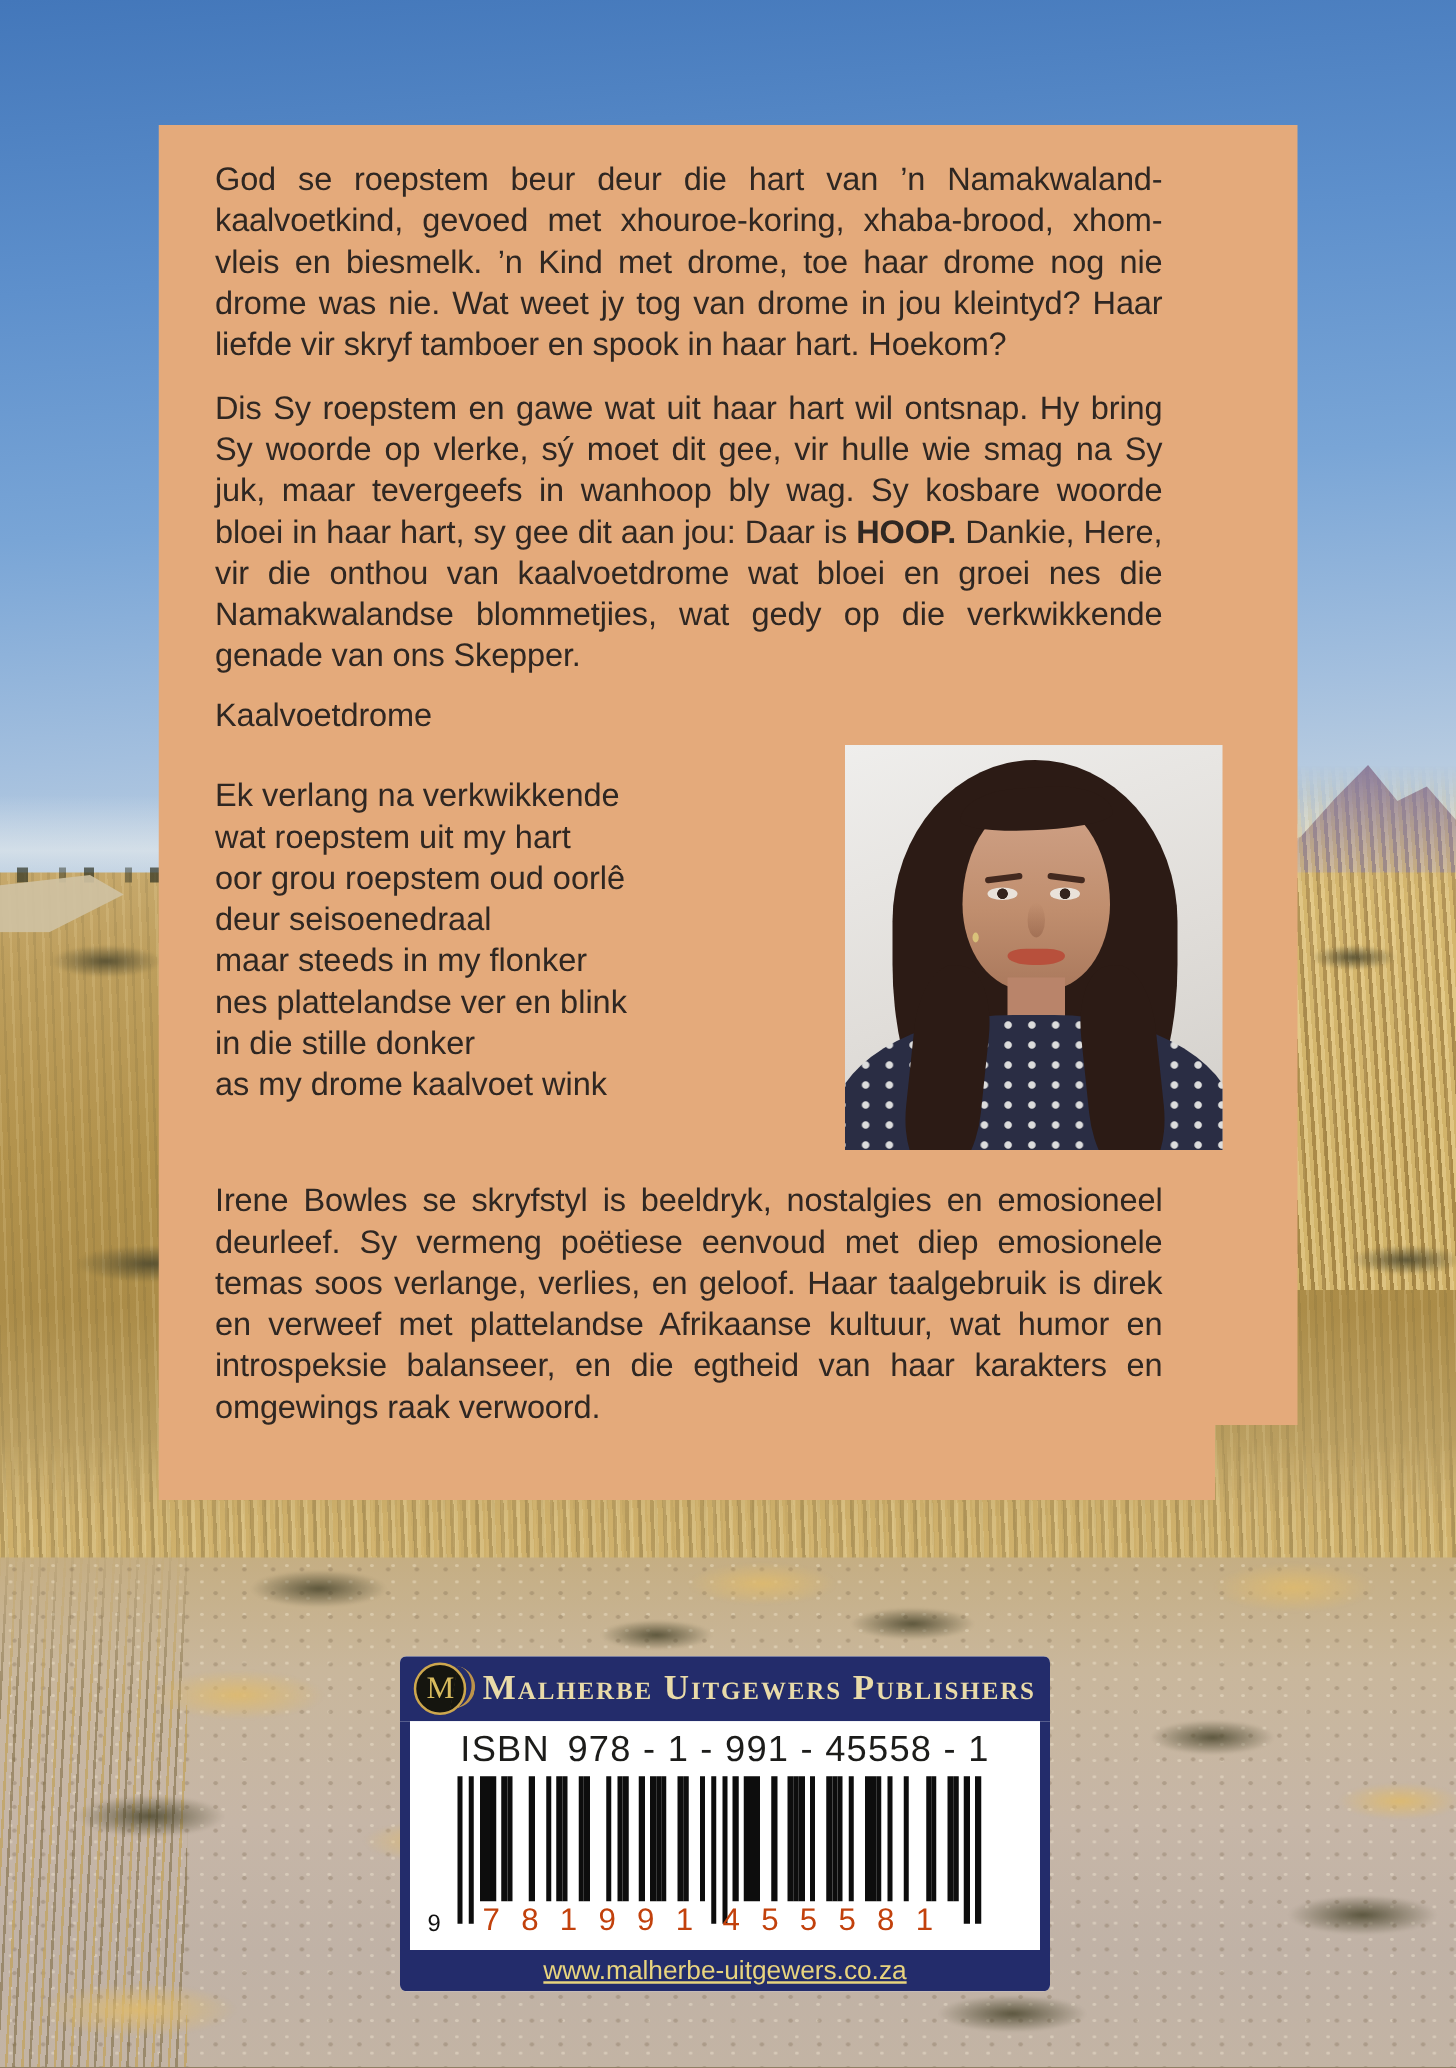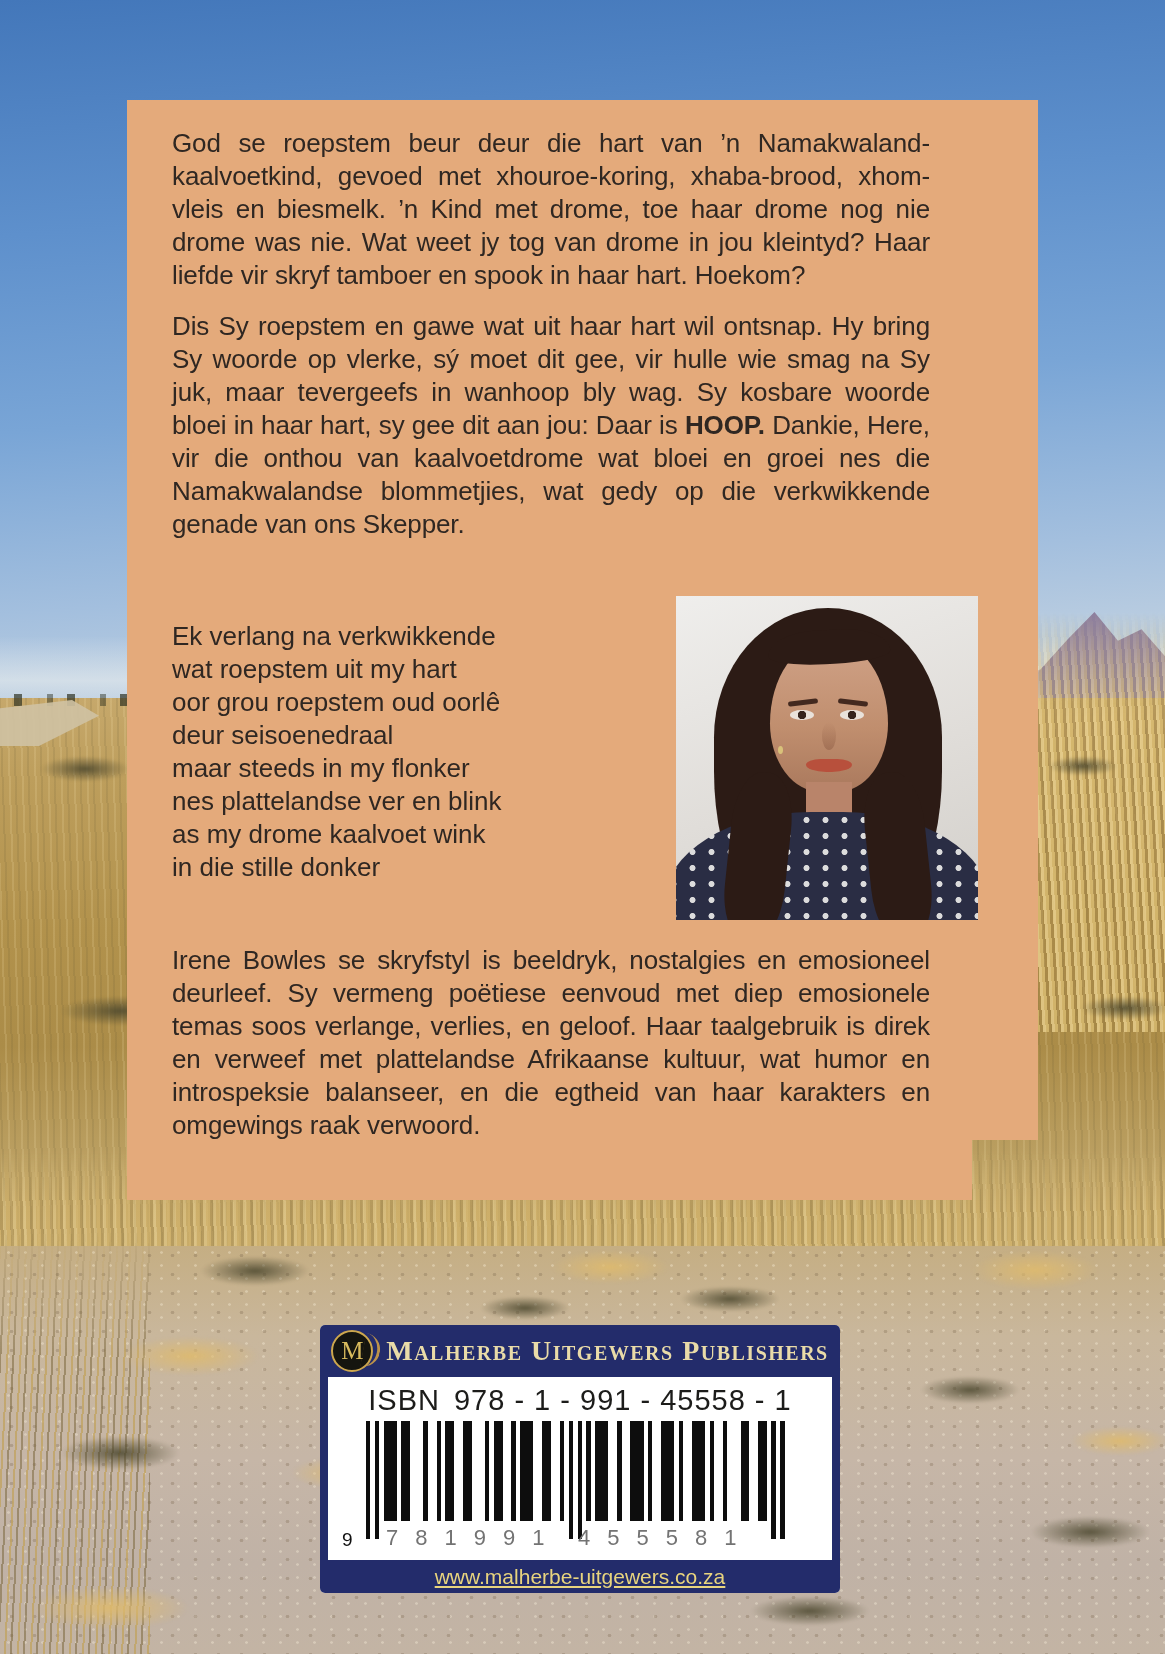"Kaalvoetdrome" p.copy { html: none -> <p>Kaalvoetdrome</p> }
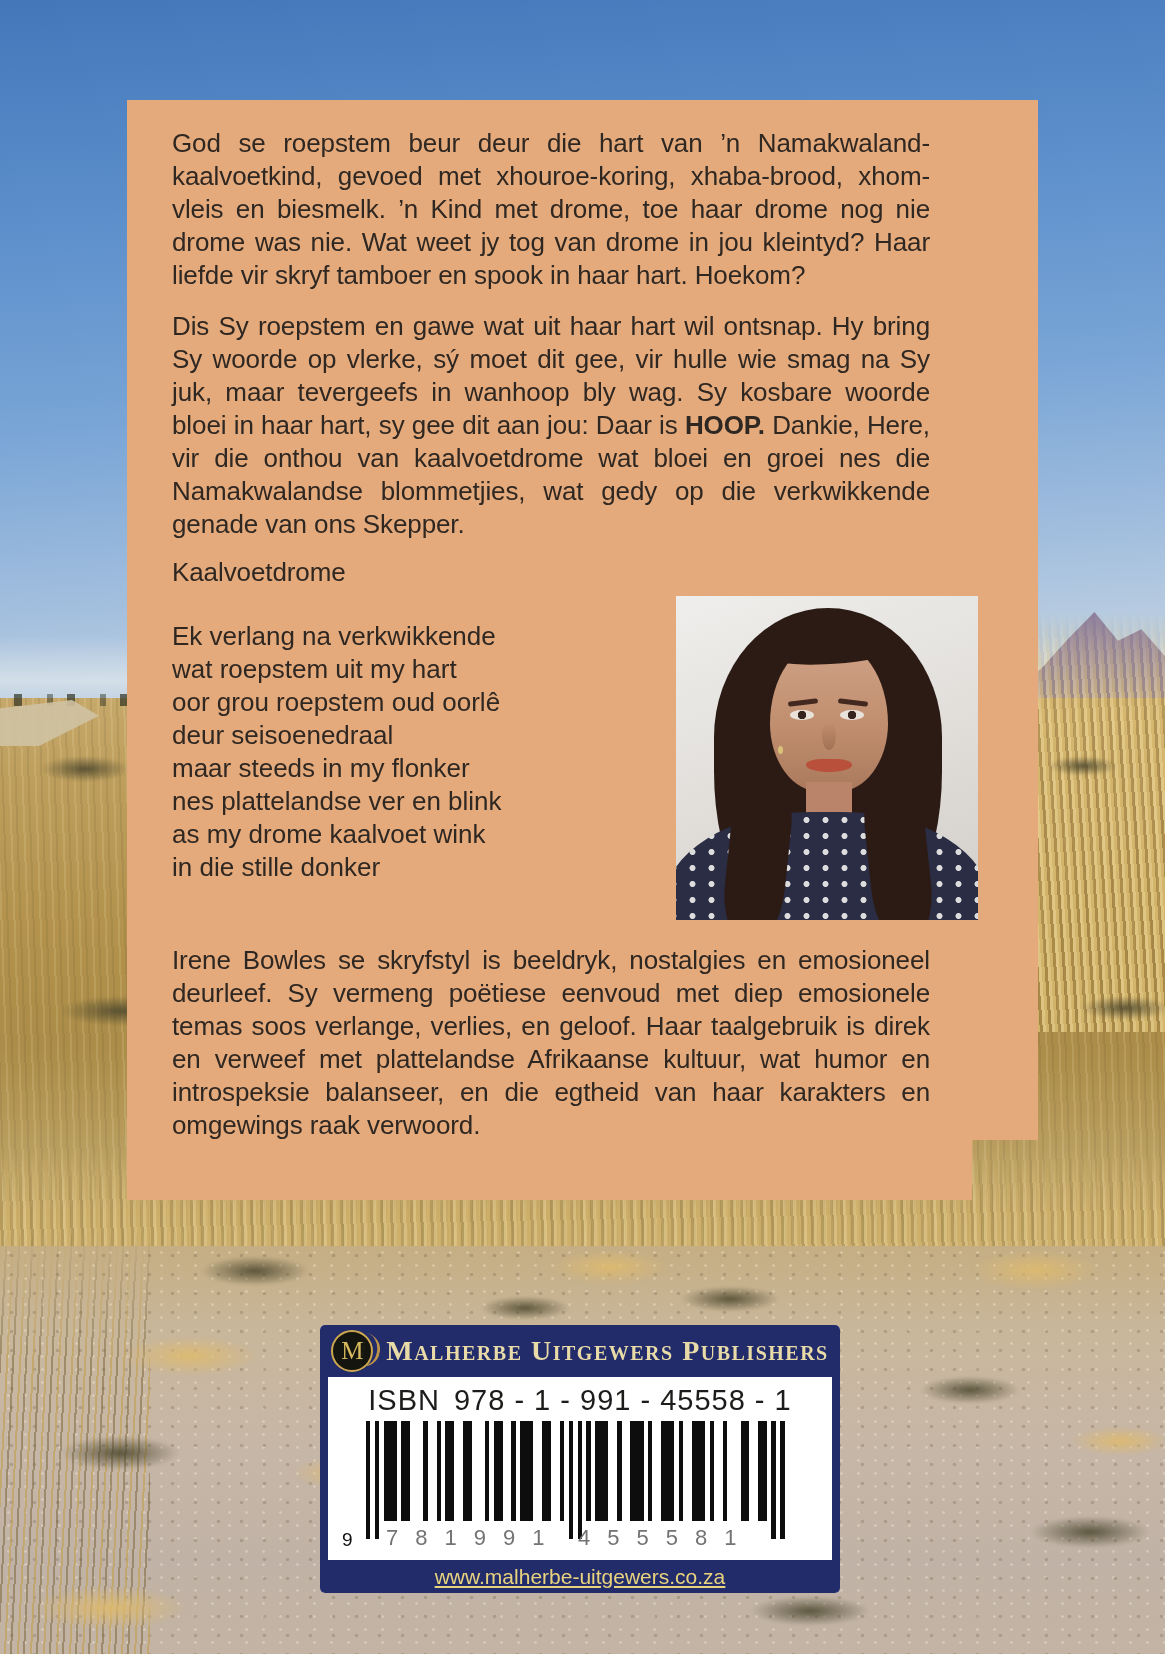"as my drome kaalvoet wink" div { order: before "in die stille donker" -> after "in die stille donker" }
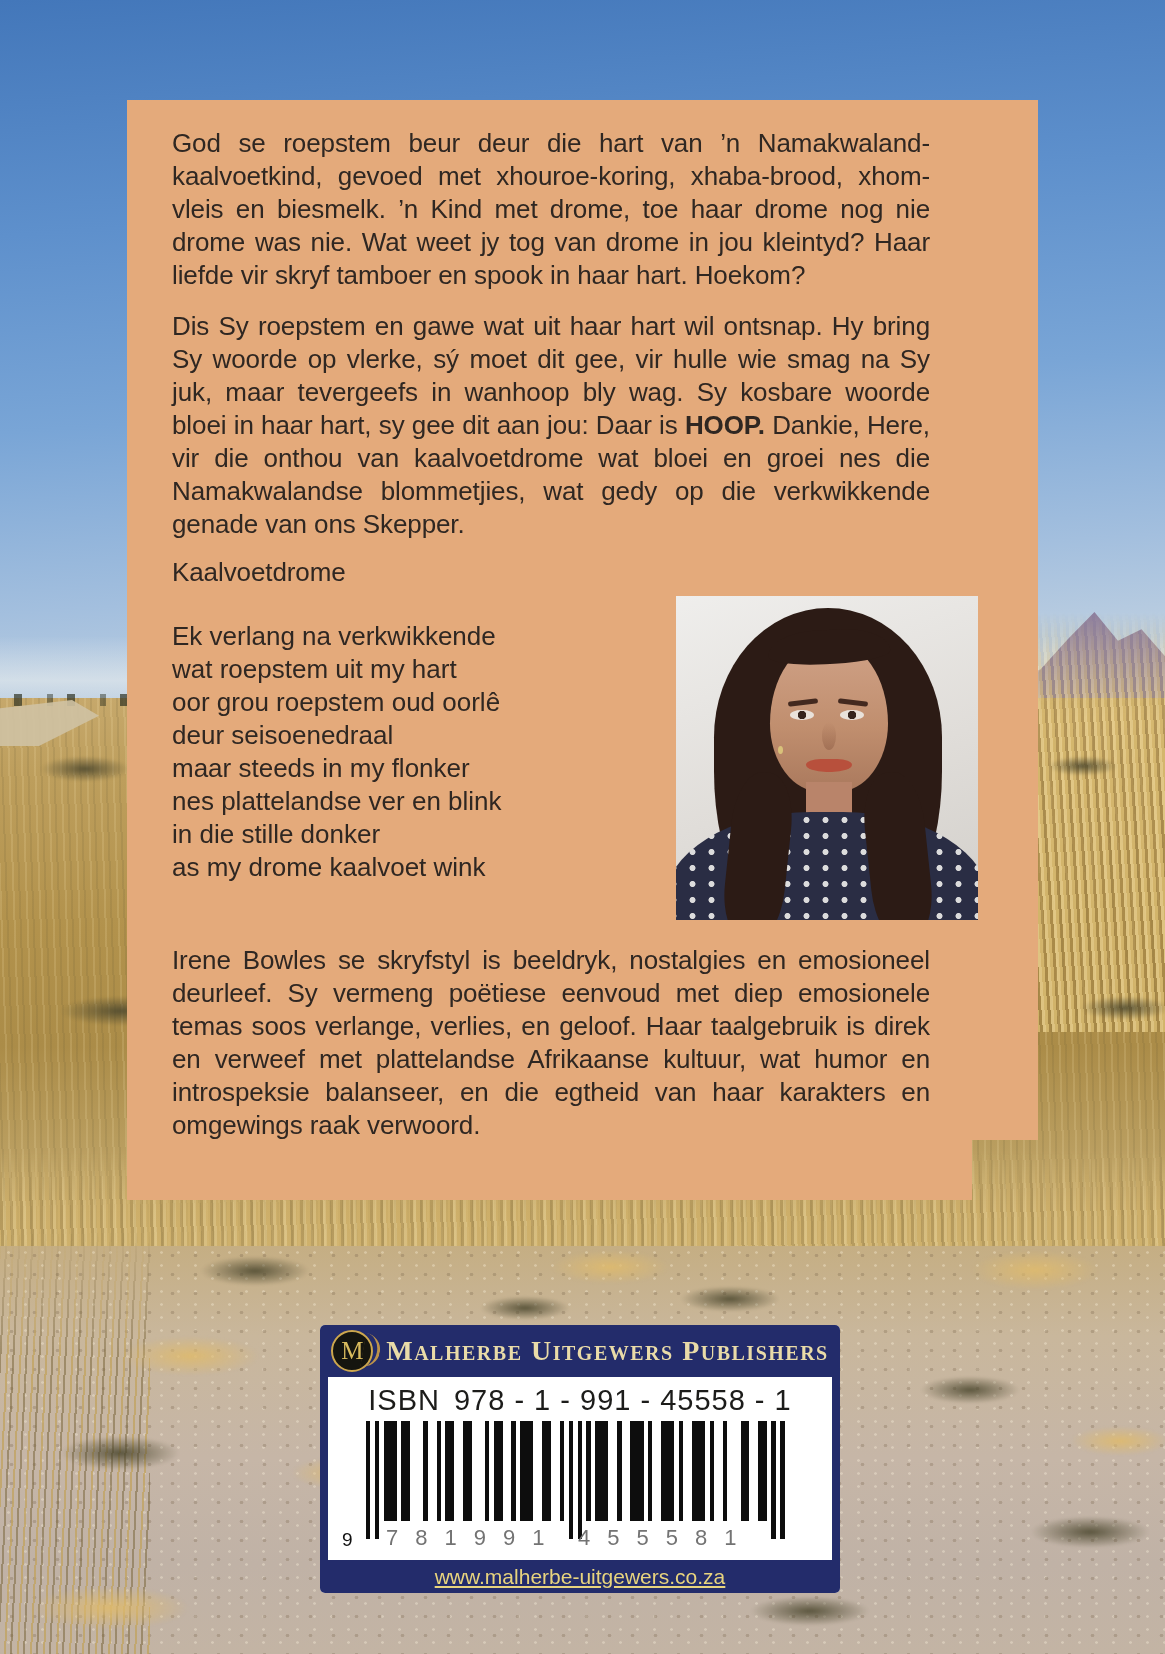"781991" .bc-g { color: #737373 -> #c2410c; font-size: 22px -> 25px }
